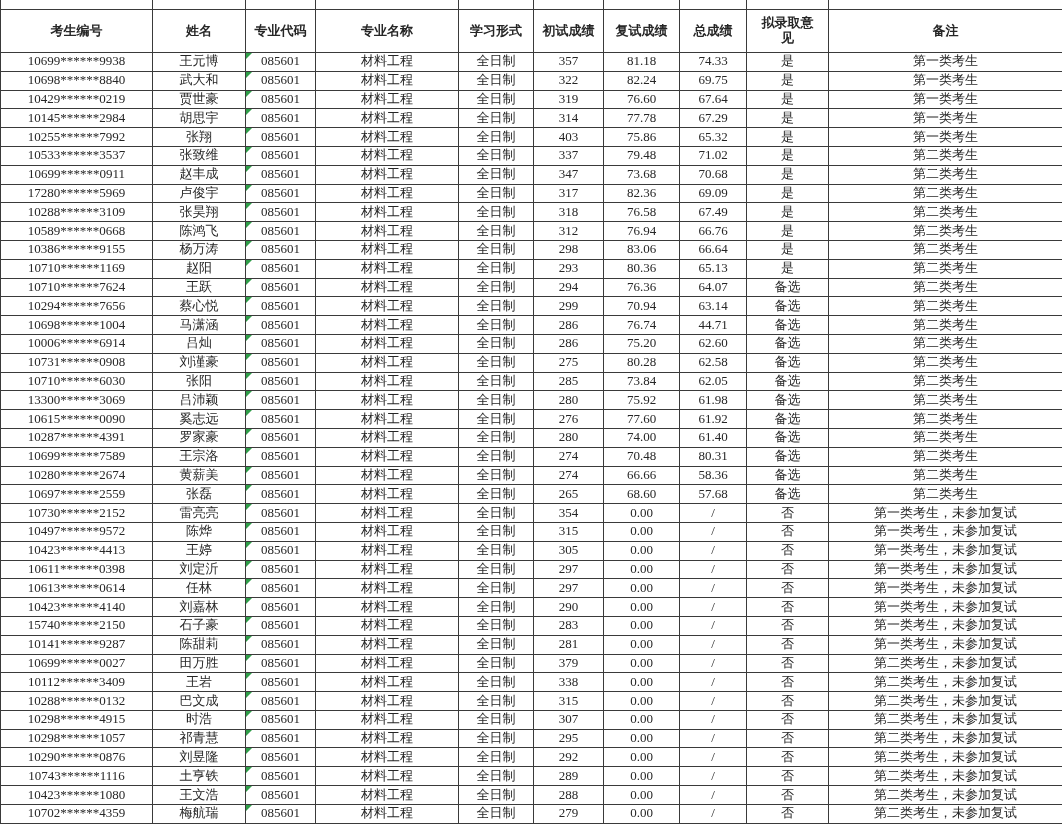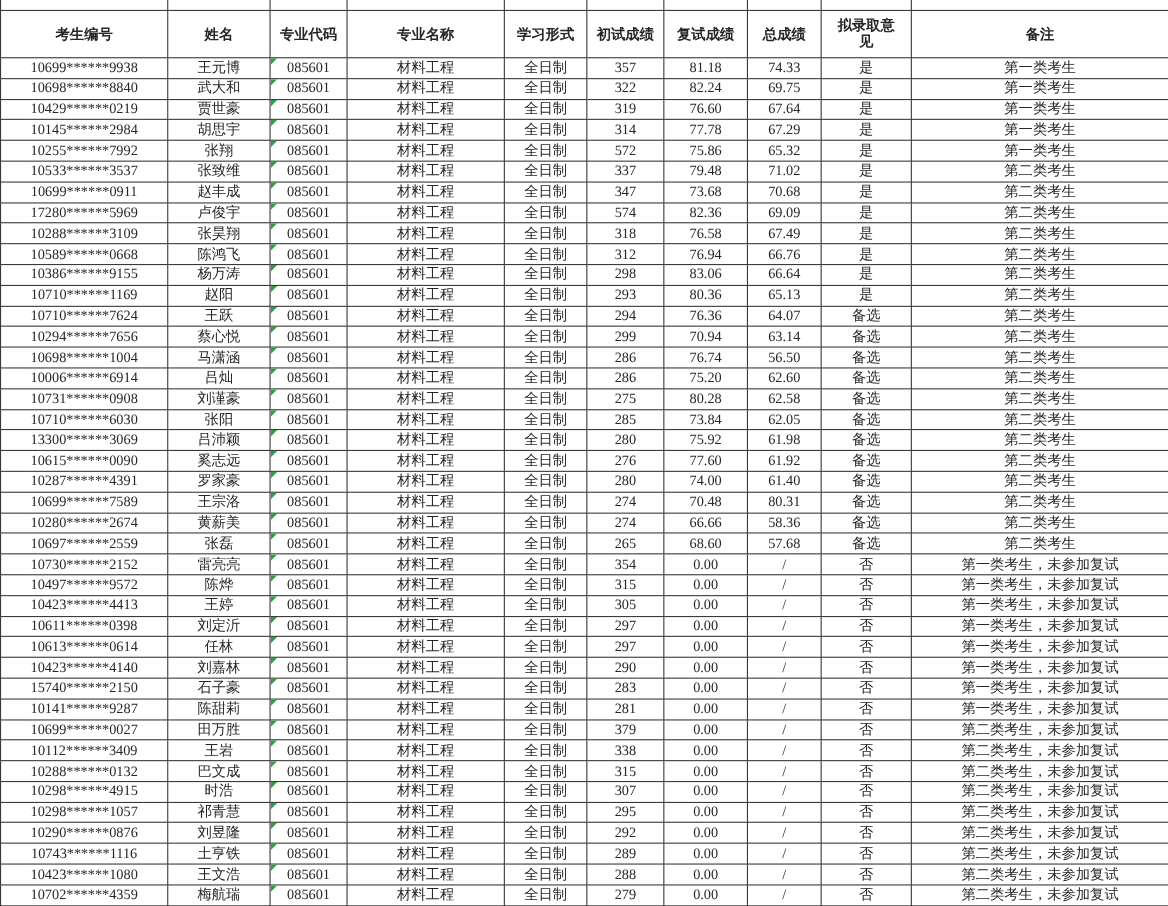"572" span { text: 572 -> 403 }
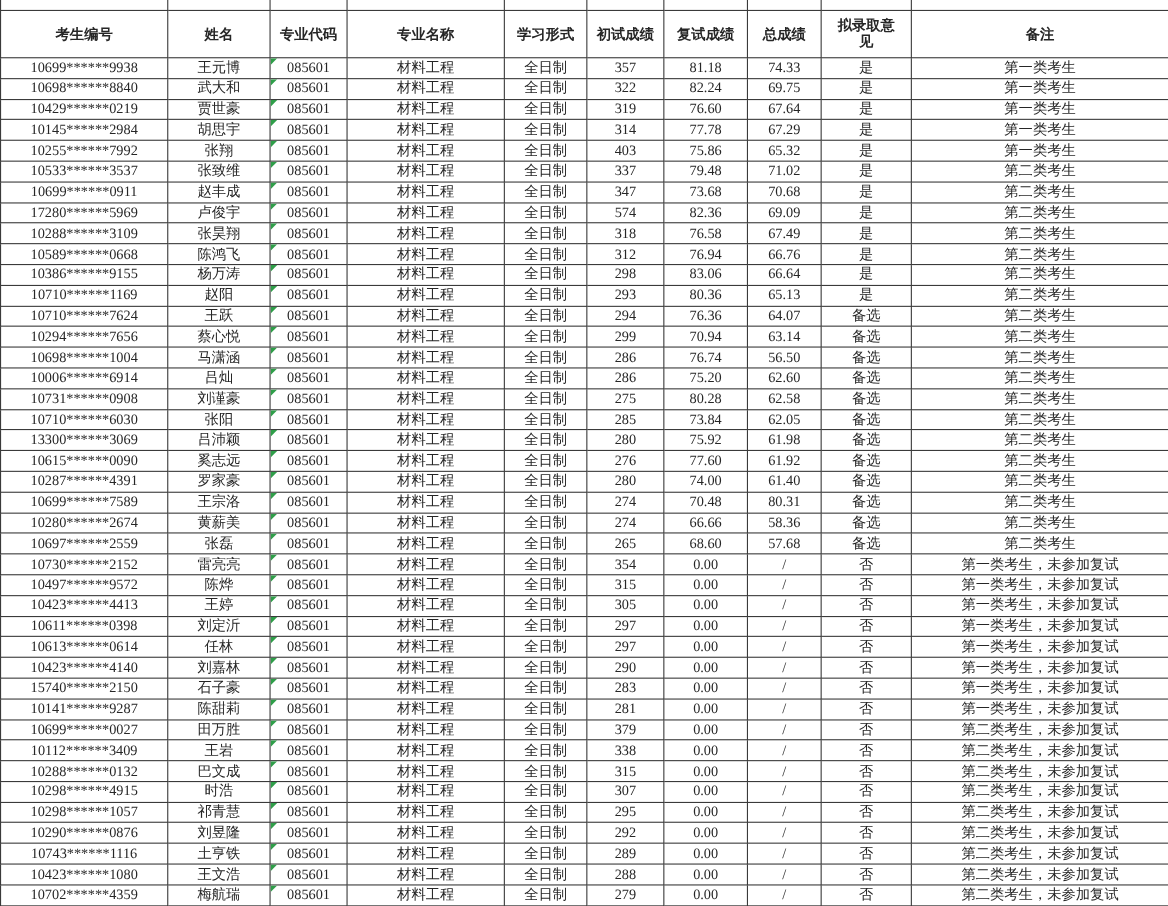"574" span { text: 574 -> 317 }
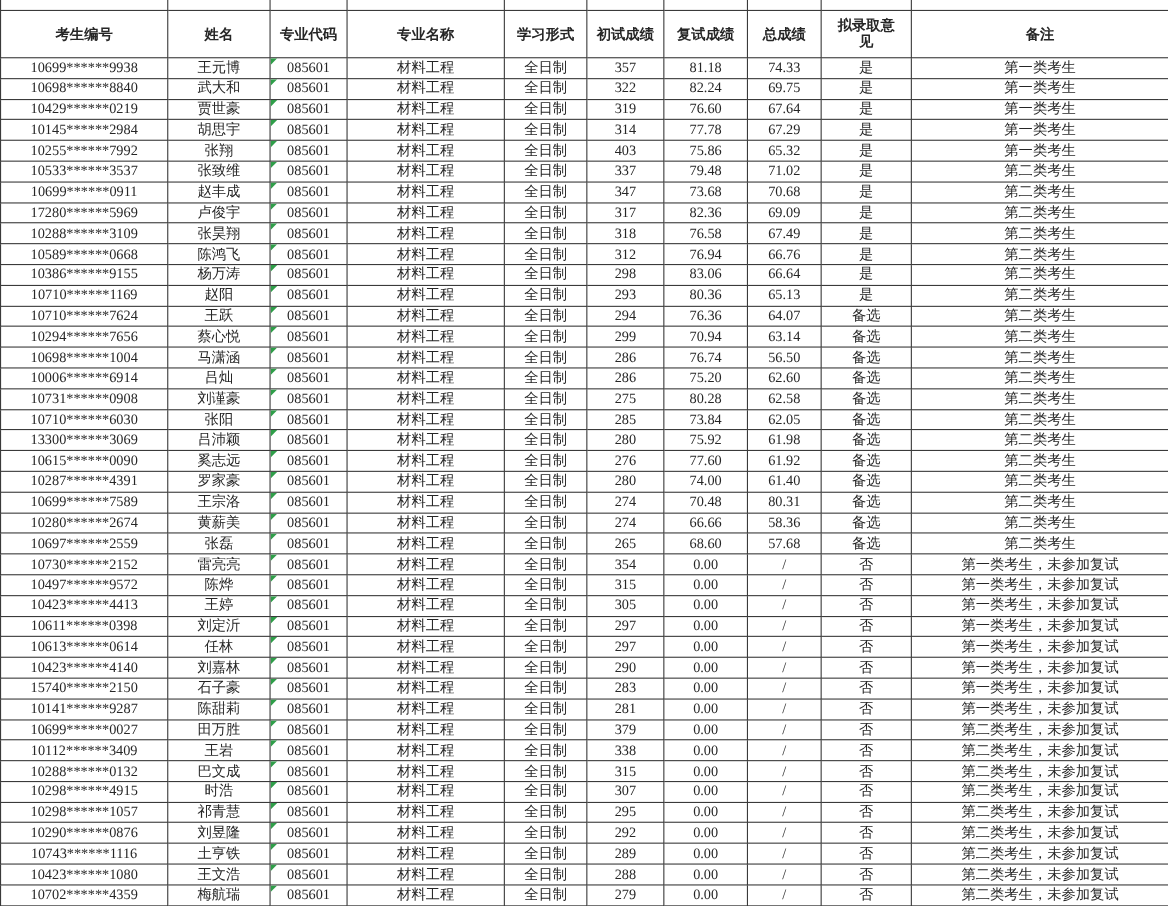"56.50" span { text: 56.50 -> 44.71 }
